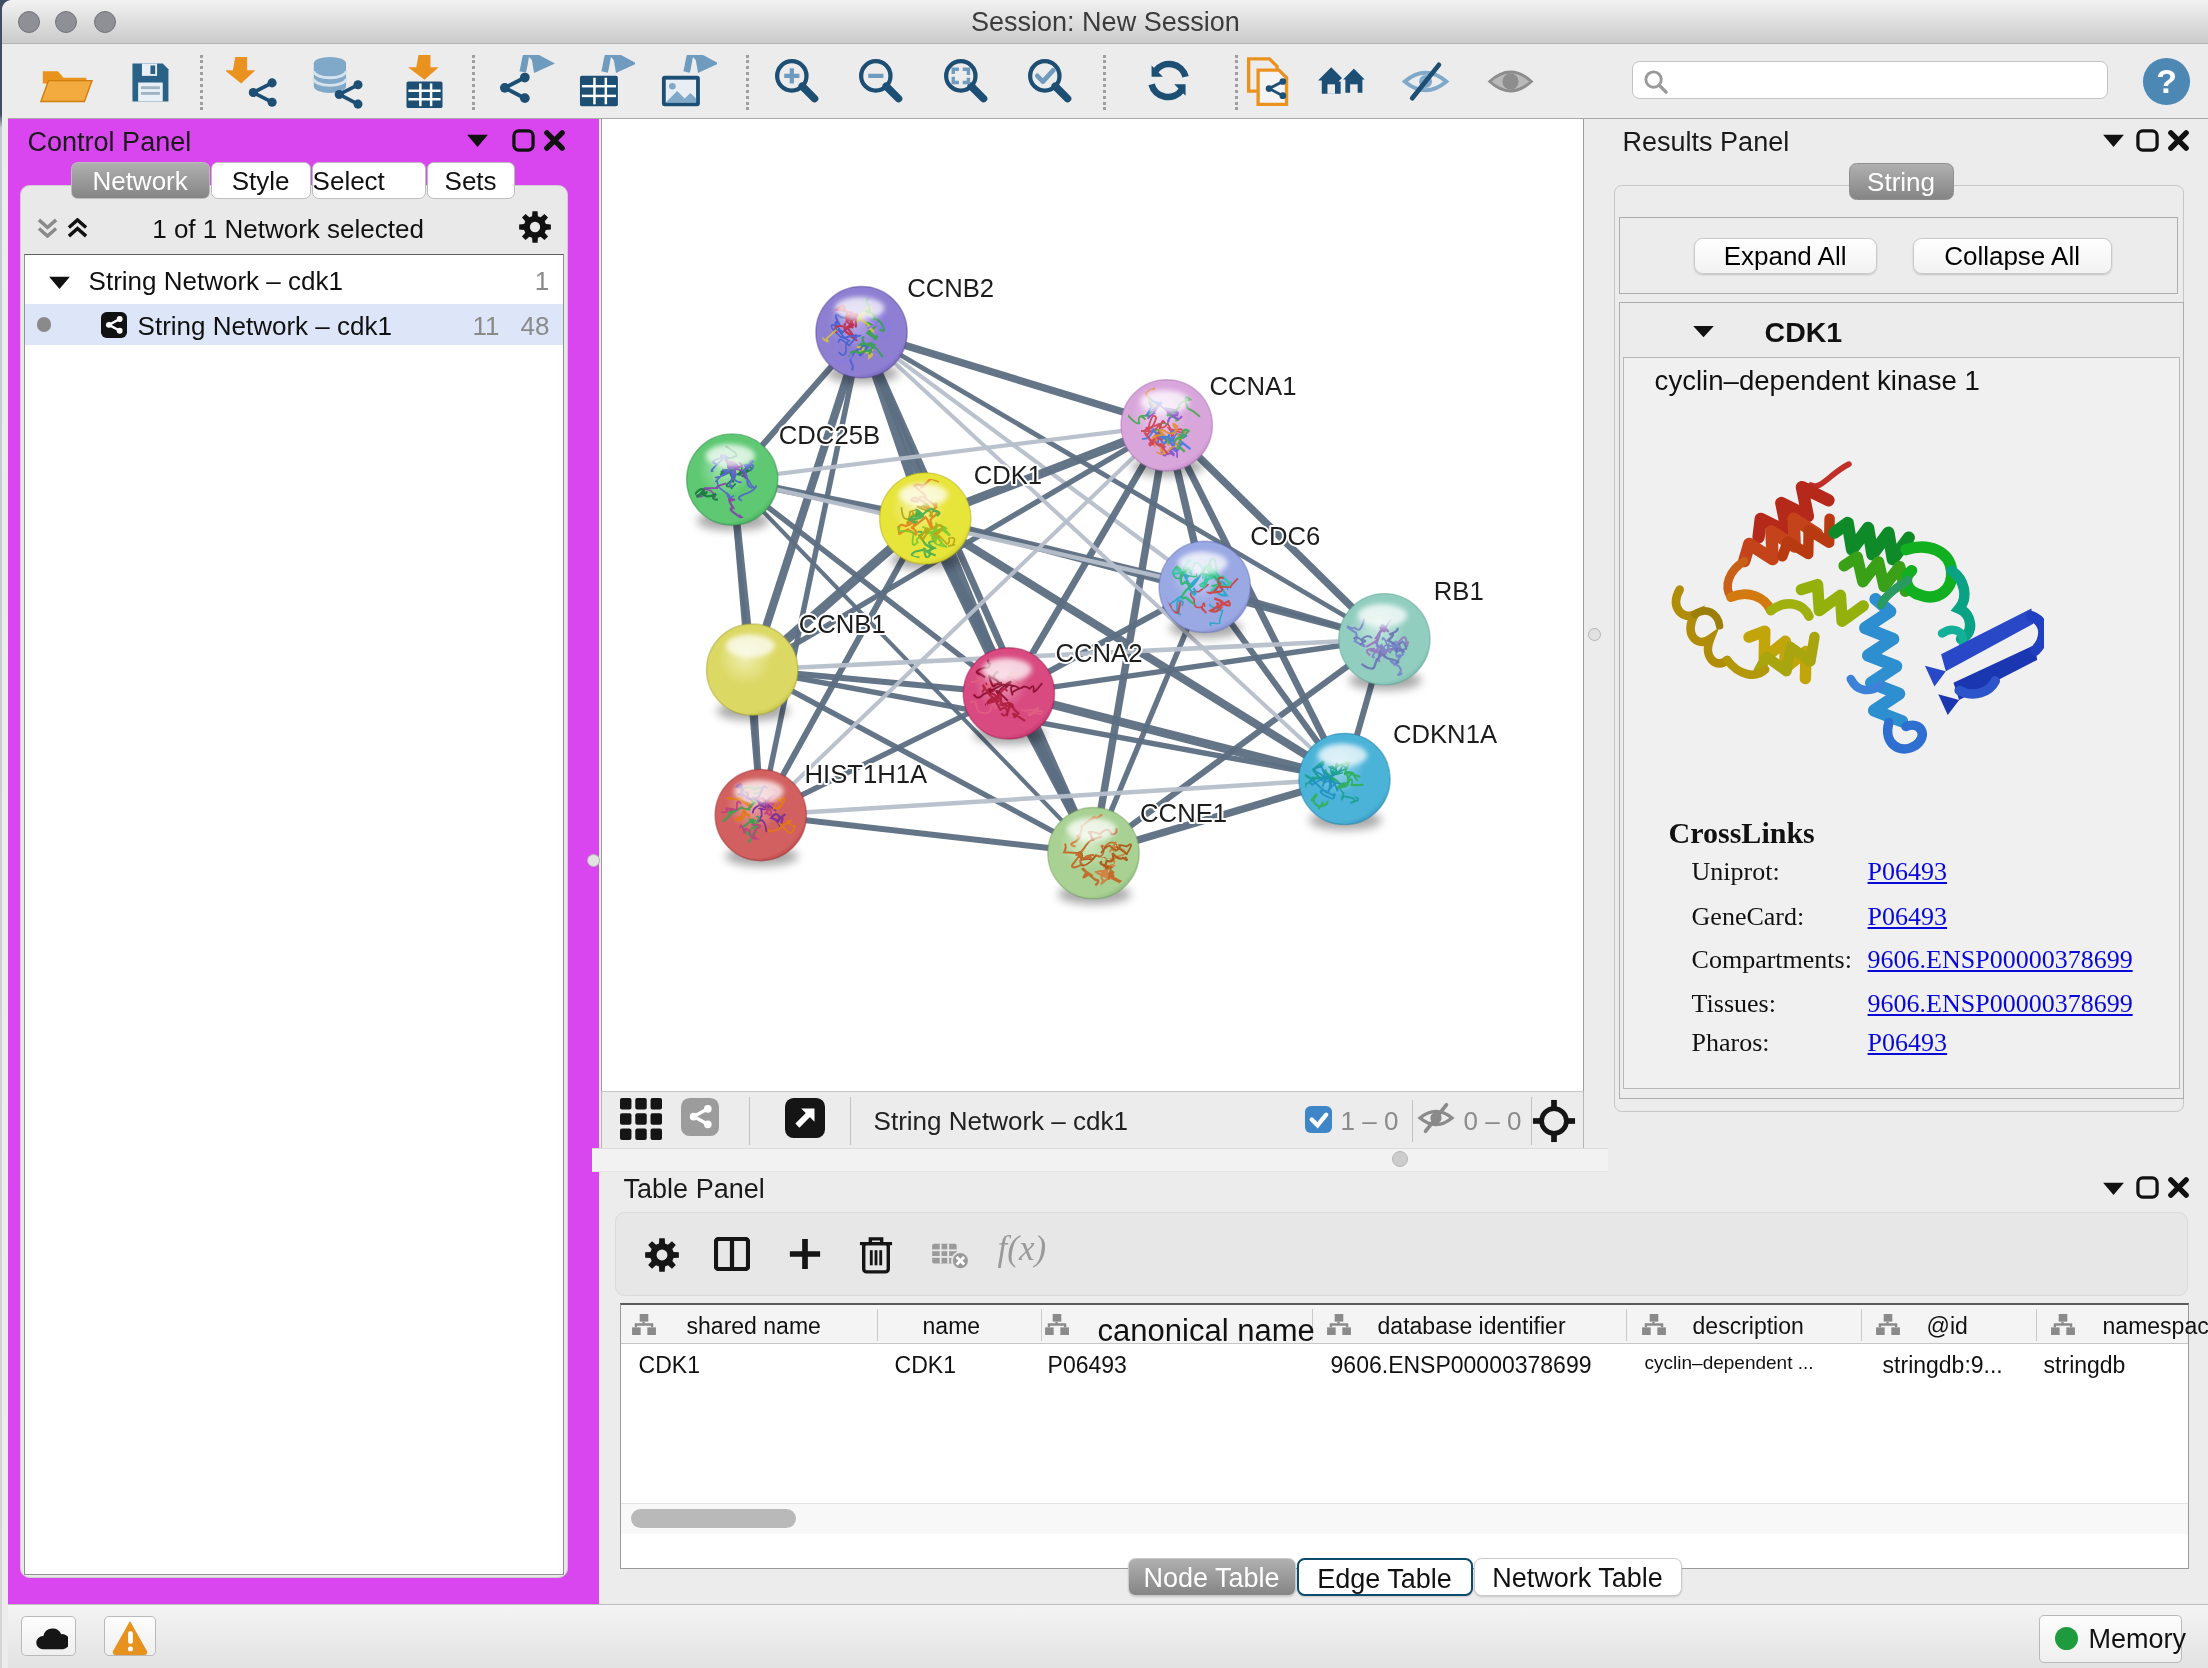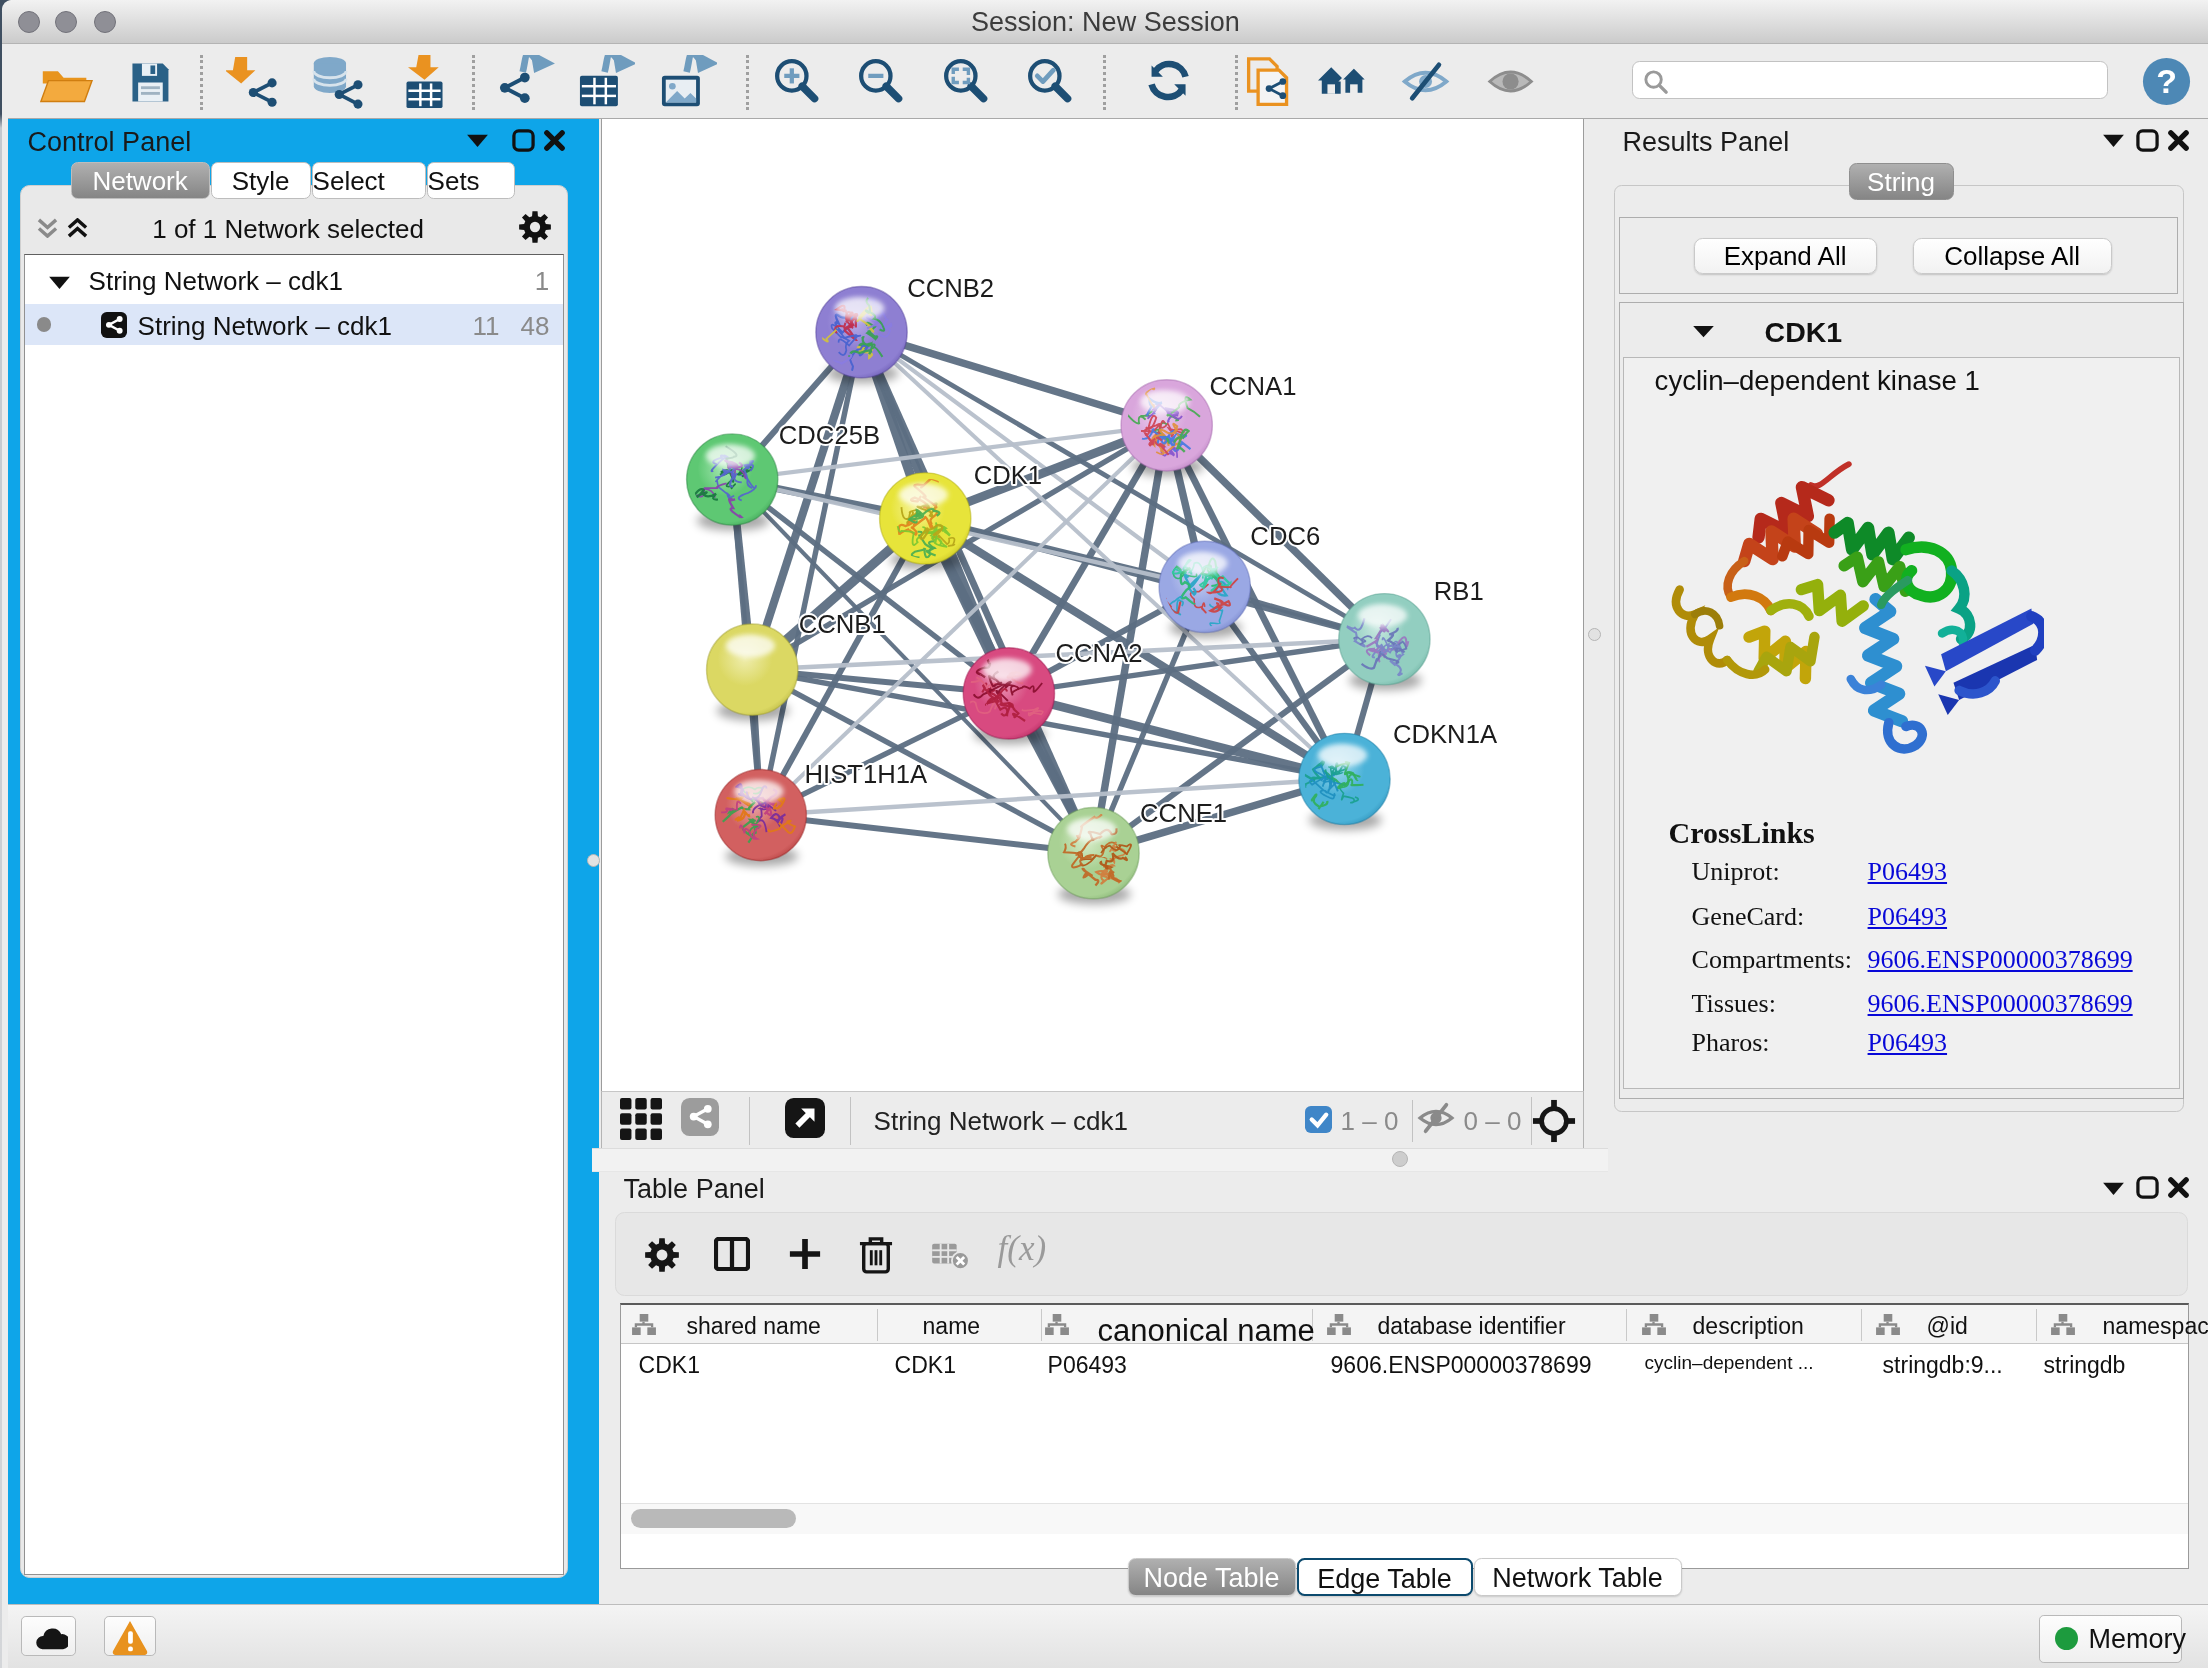"Control Panel" div.abs { background: #0ea5e9 -> #d946ef }
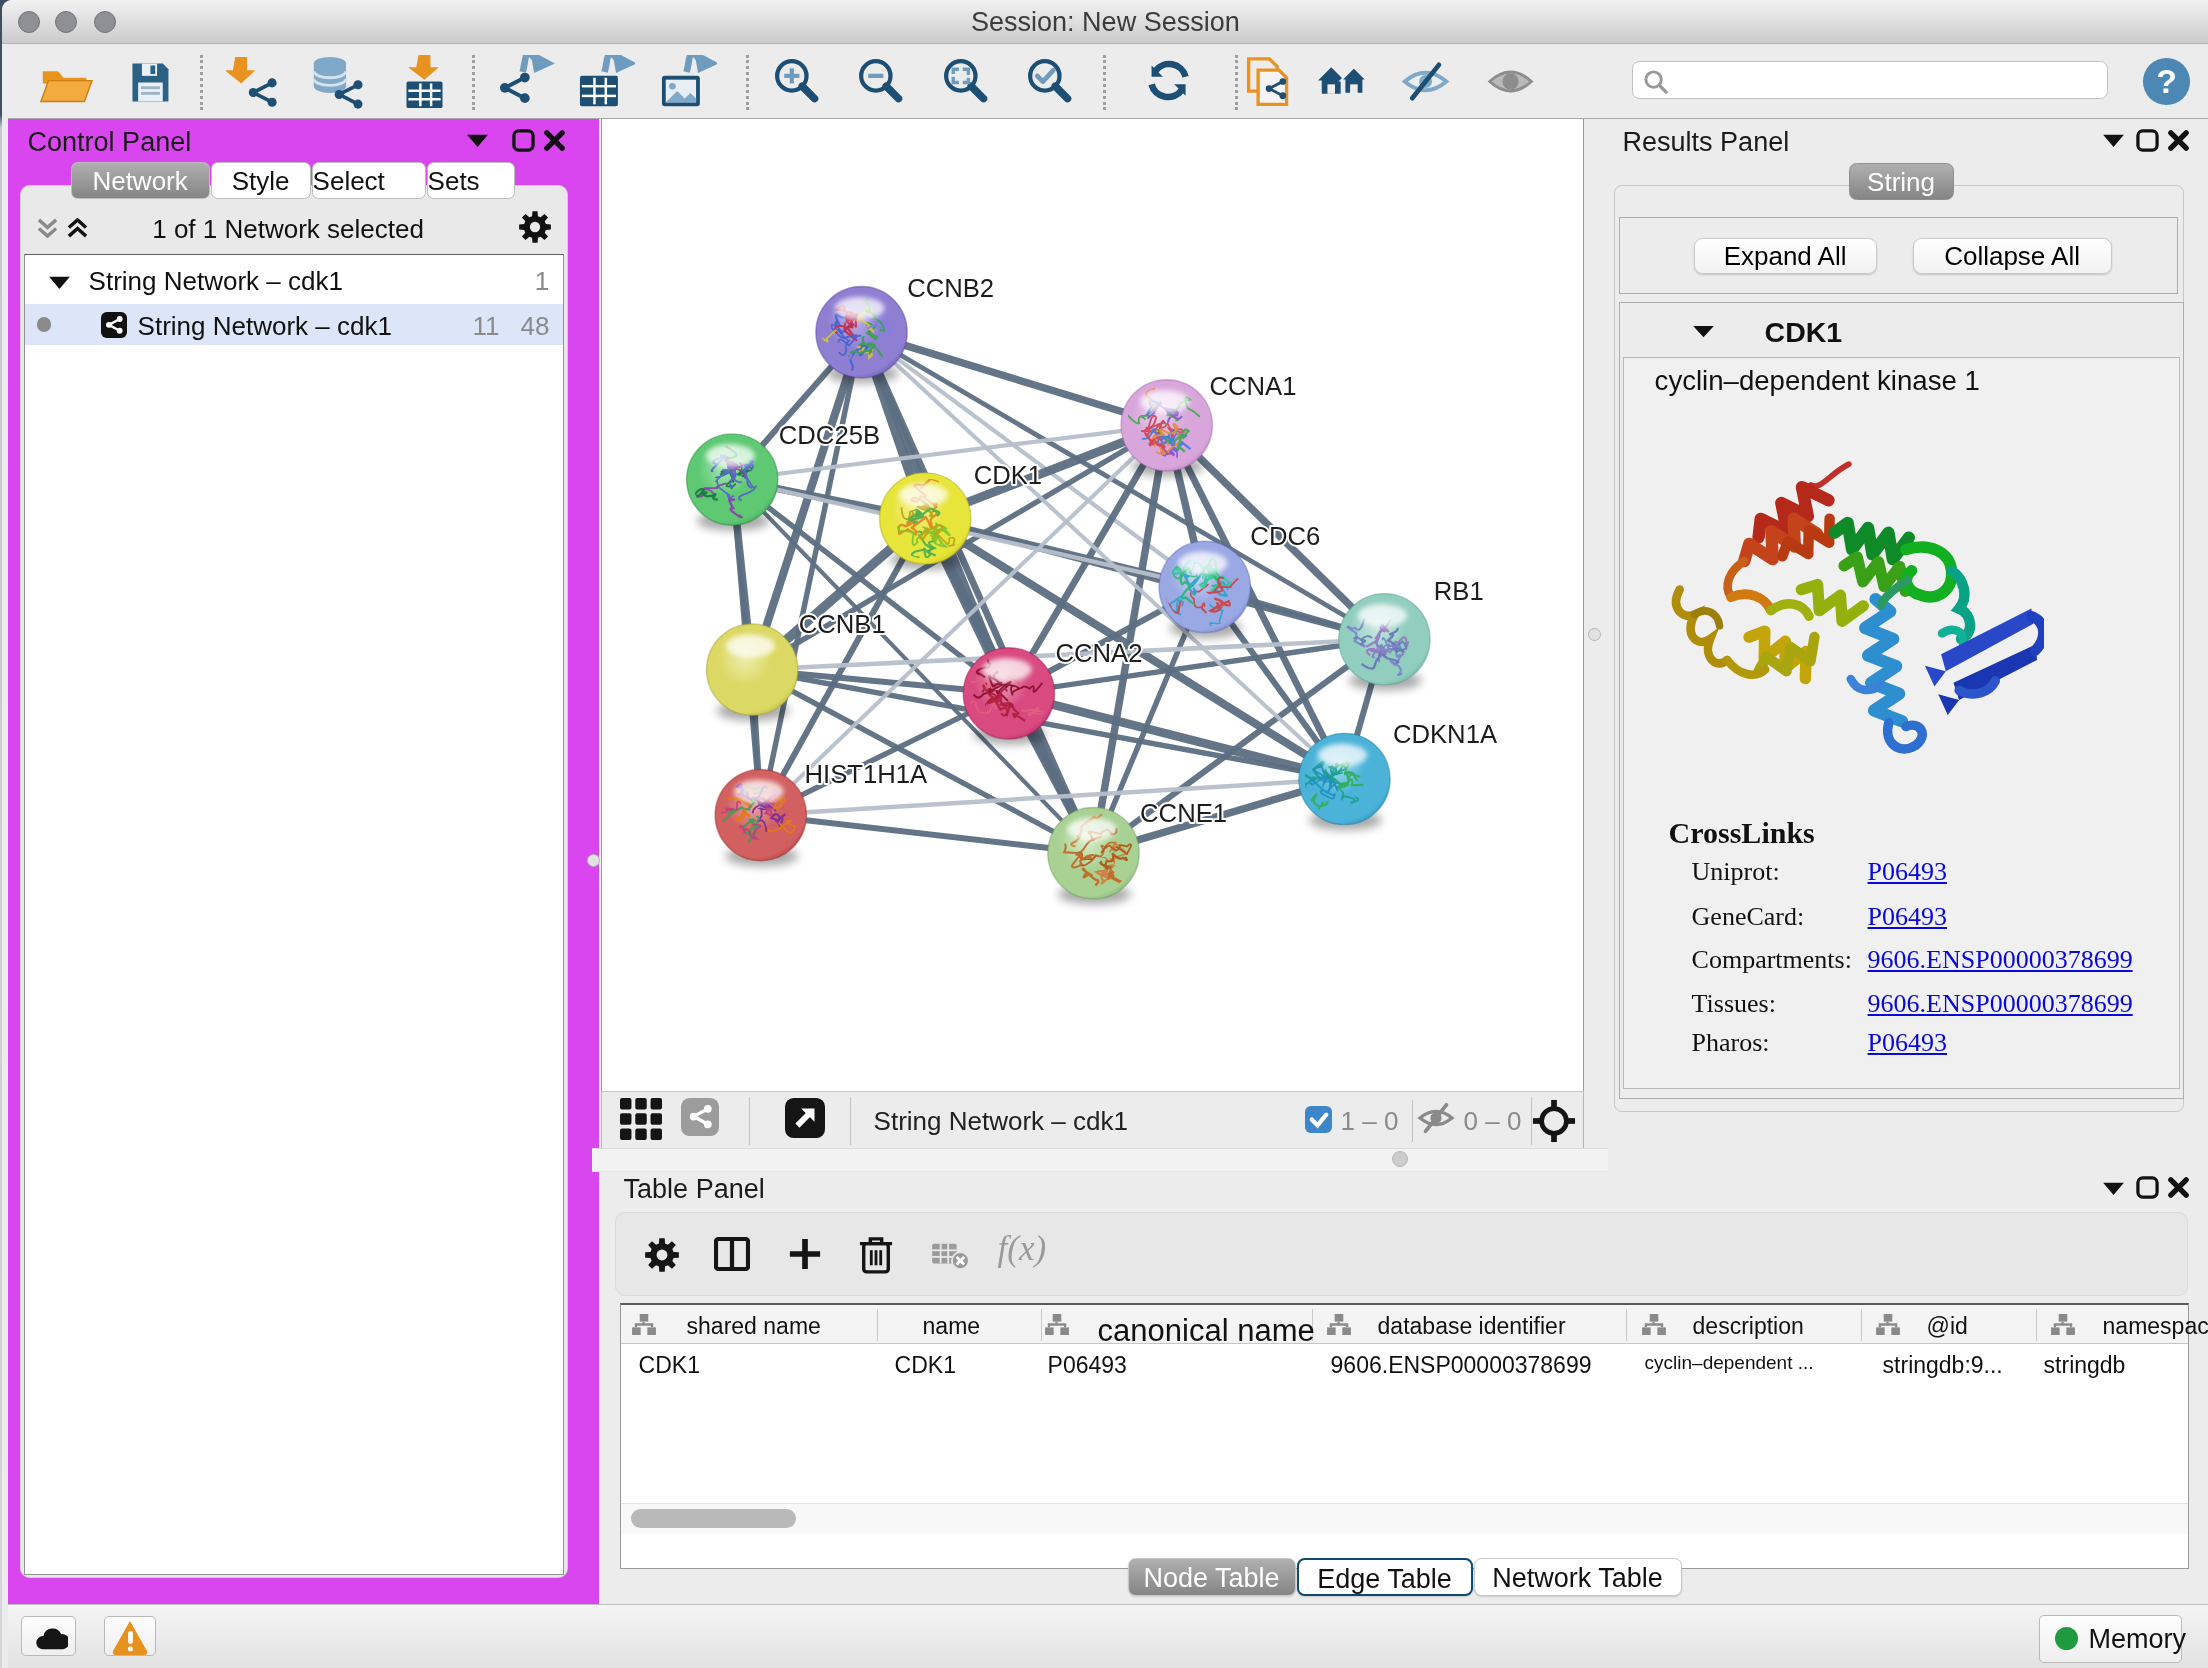"Sets" div.tabun { text-align: left -> center }
